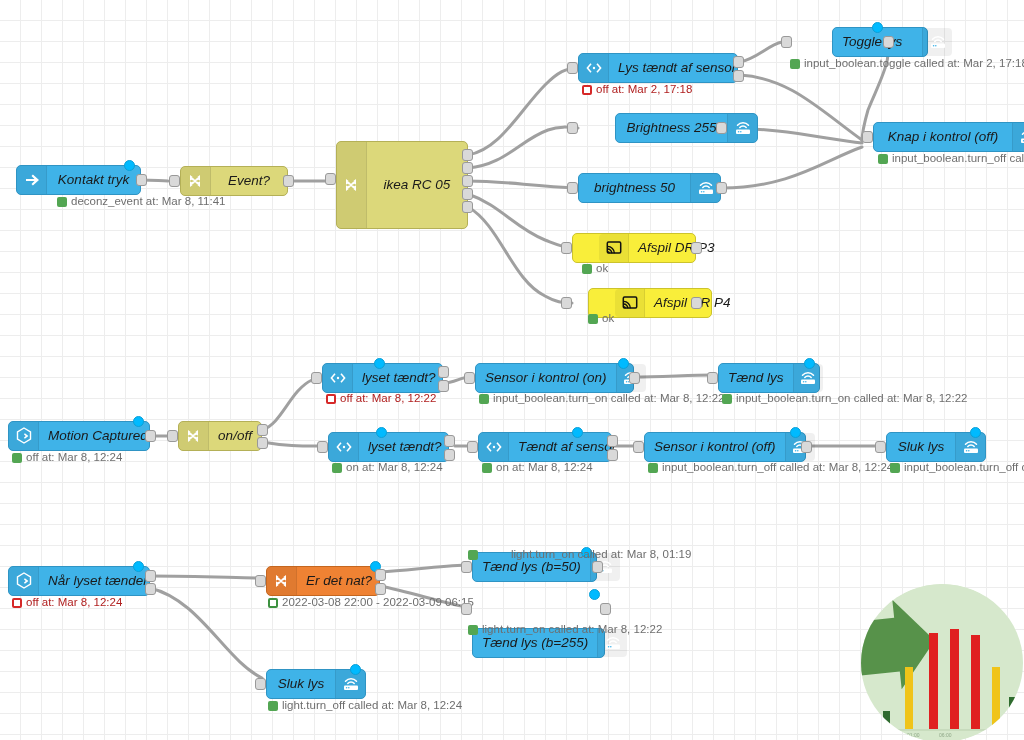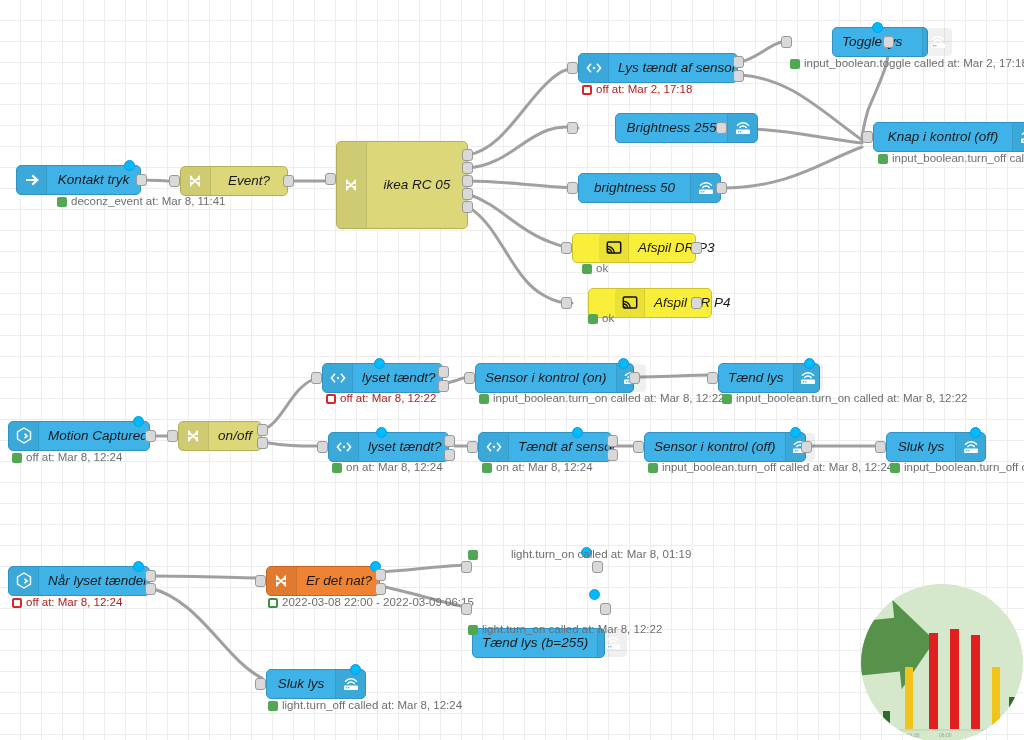"Tænd lys (b=50)" div.node { html: none -> <div> <span>Tænd lys (b=50)</span> <span> <svg> <path></path> <path></path> <rect></rect> <circle></circle> <circle></circle> </svg> </span> </div> }
